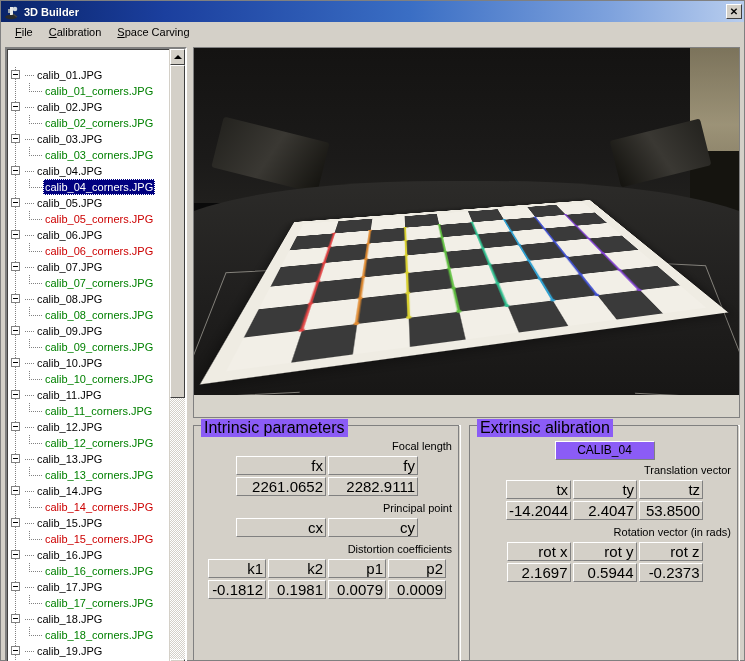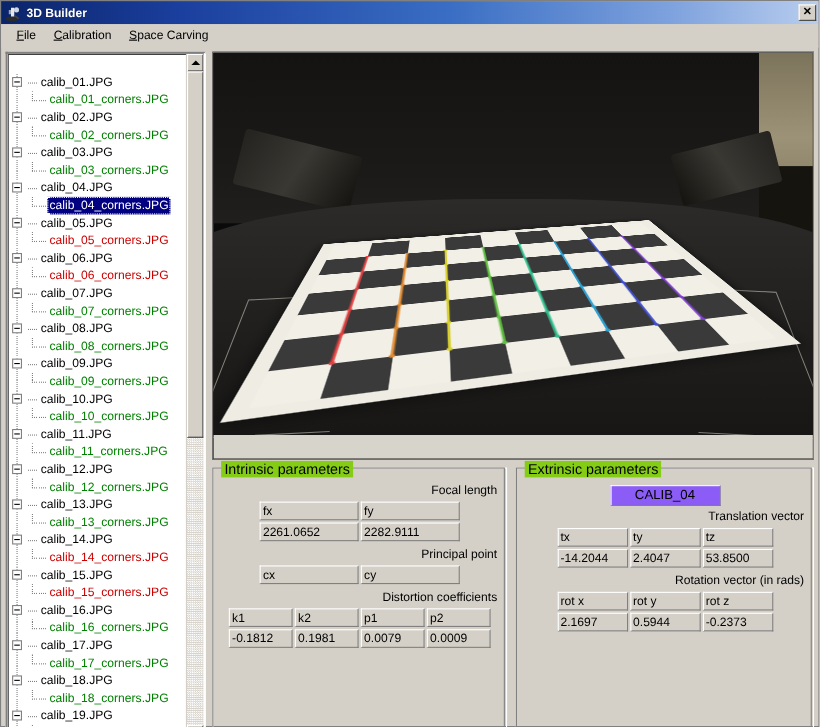"Intrinsic parameters" .gb-title { background: #84cc16 -> #8b5cf6; font-size: 13px -> 16px }
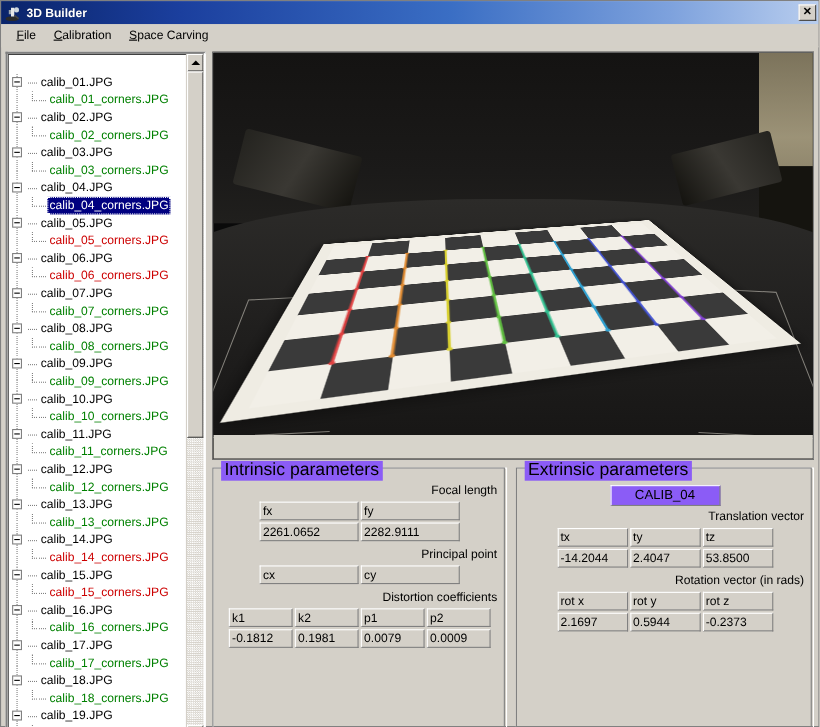"Extrinsic parameters" span.gb-title { text: parameters -> alibration }
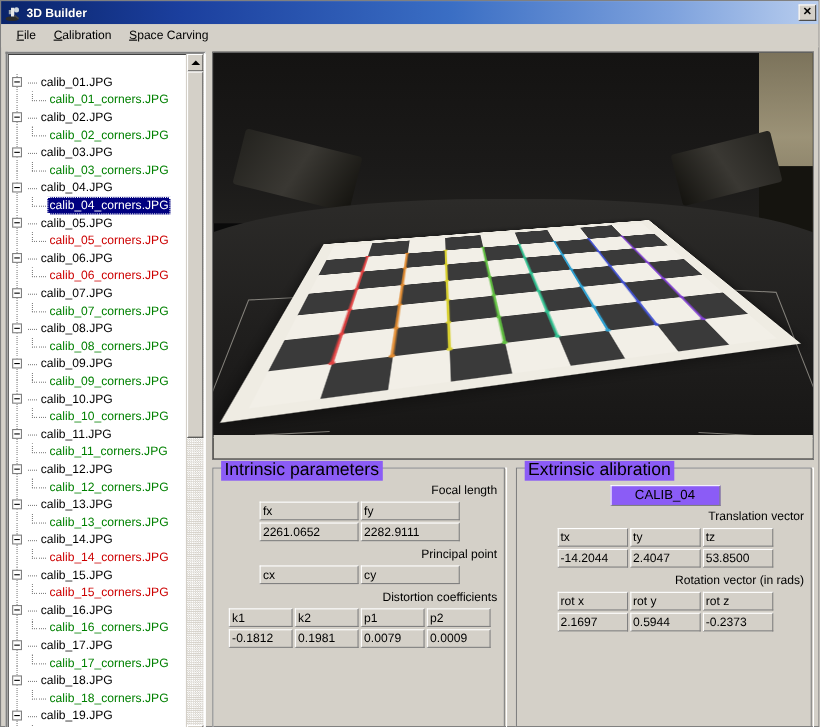"fx" table.pt td { font-size: 11px -> 15px; text-align: left -> right }
